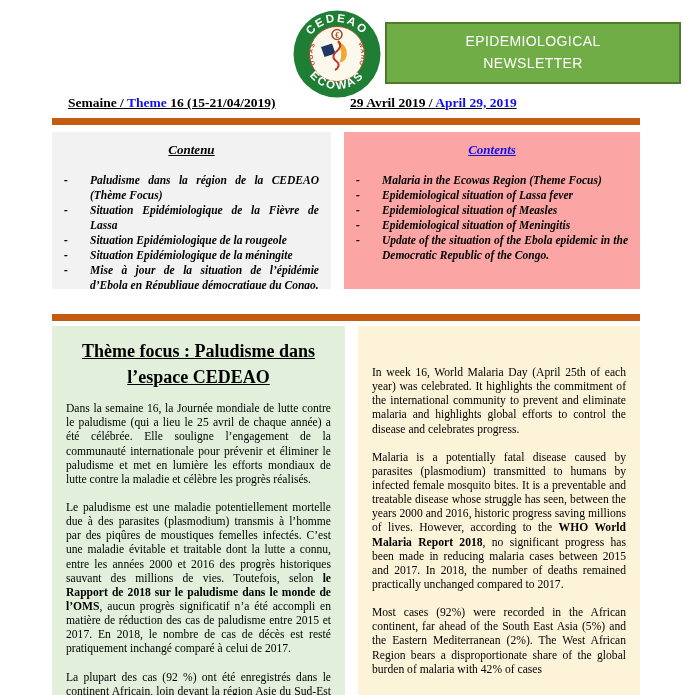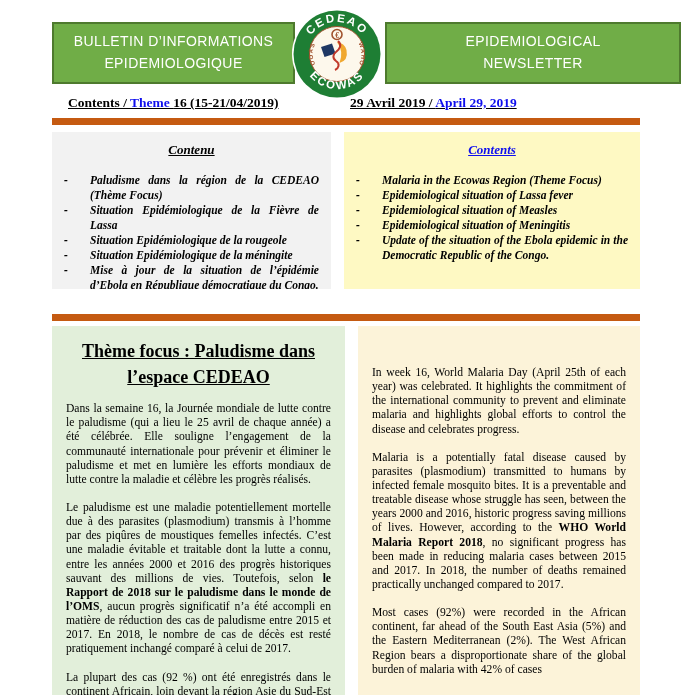"BULLETIN D’INFORMATIONS" div.mast-box { html: <div> <span>BULLETIN D’INFORMATIONS</span> <span>EPIDEMIOLOGIQUE</span> </div> -> none }
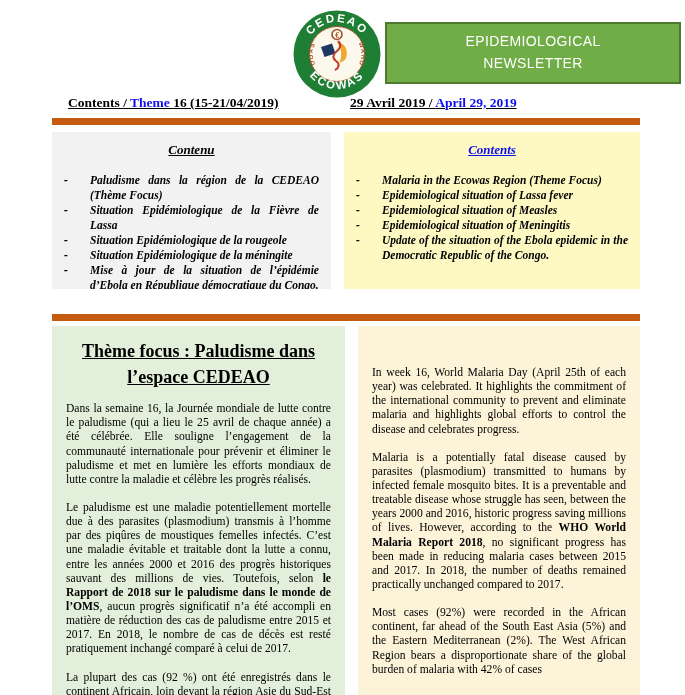"Contents /" span { text: Contents -> Semaine }
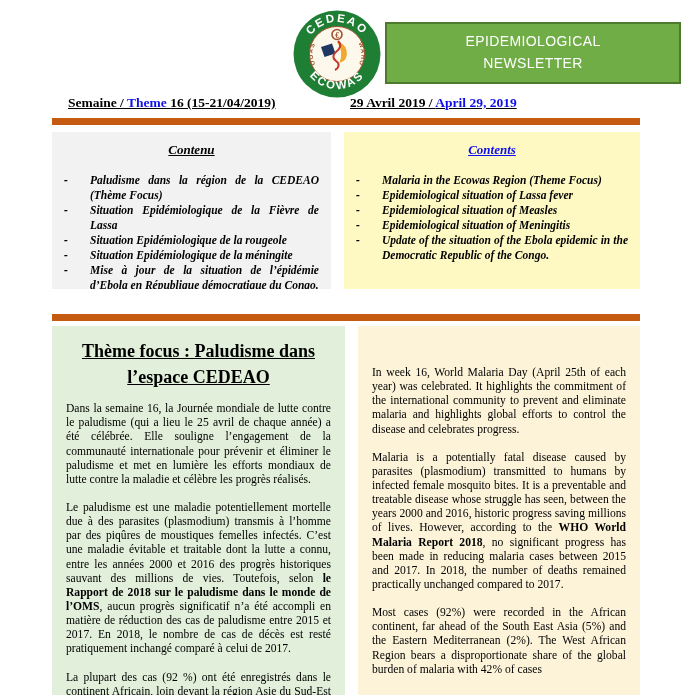"Contents" .toc-en { background: #fef9c3 -> #fca5a5 }
